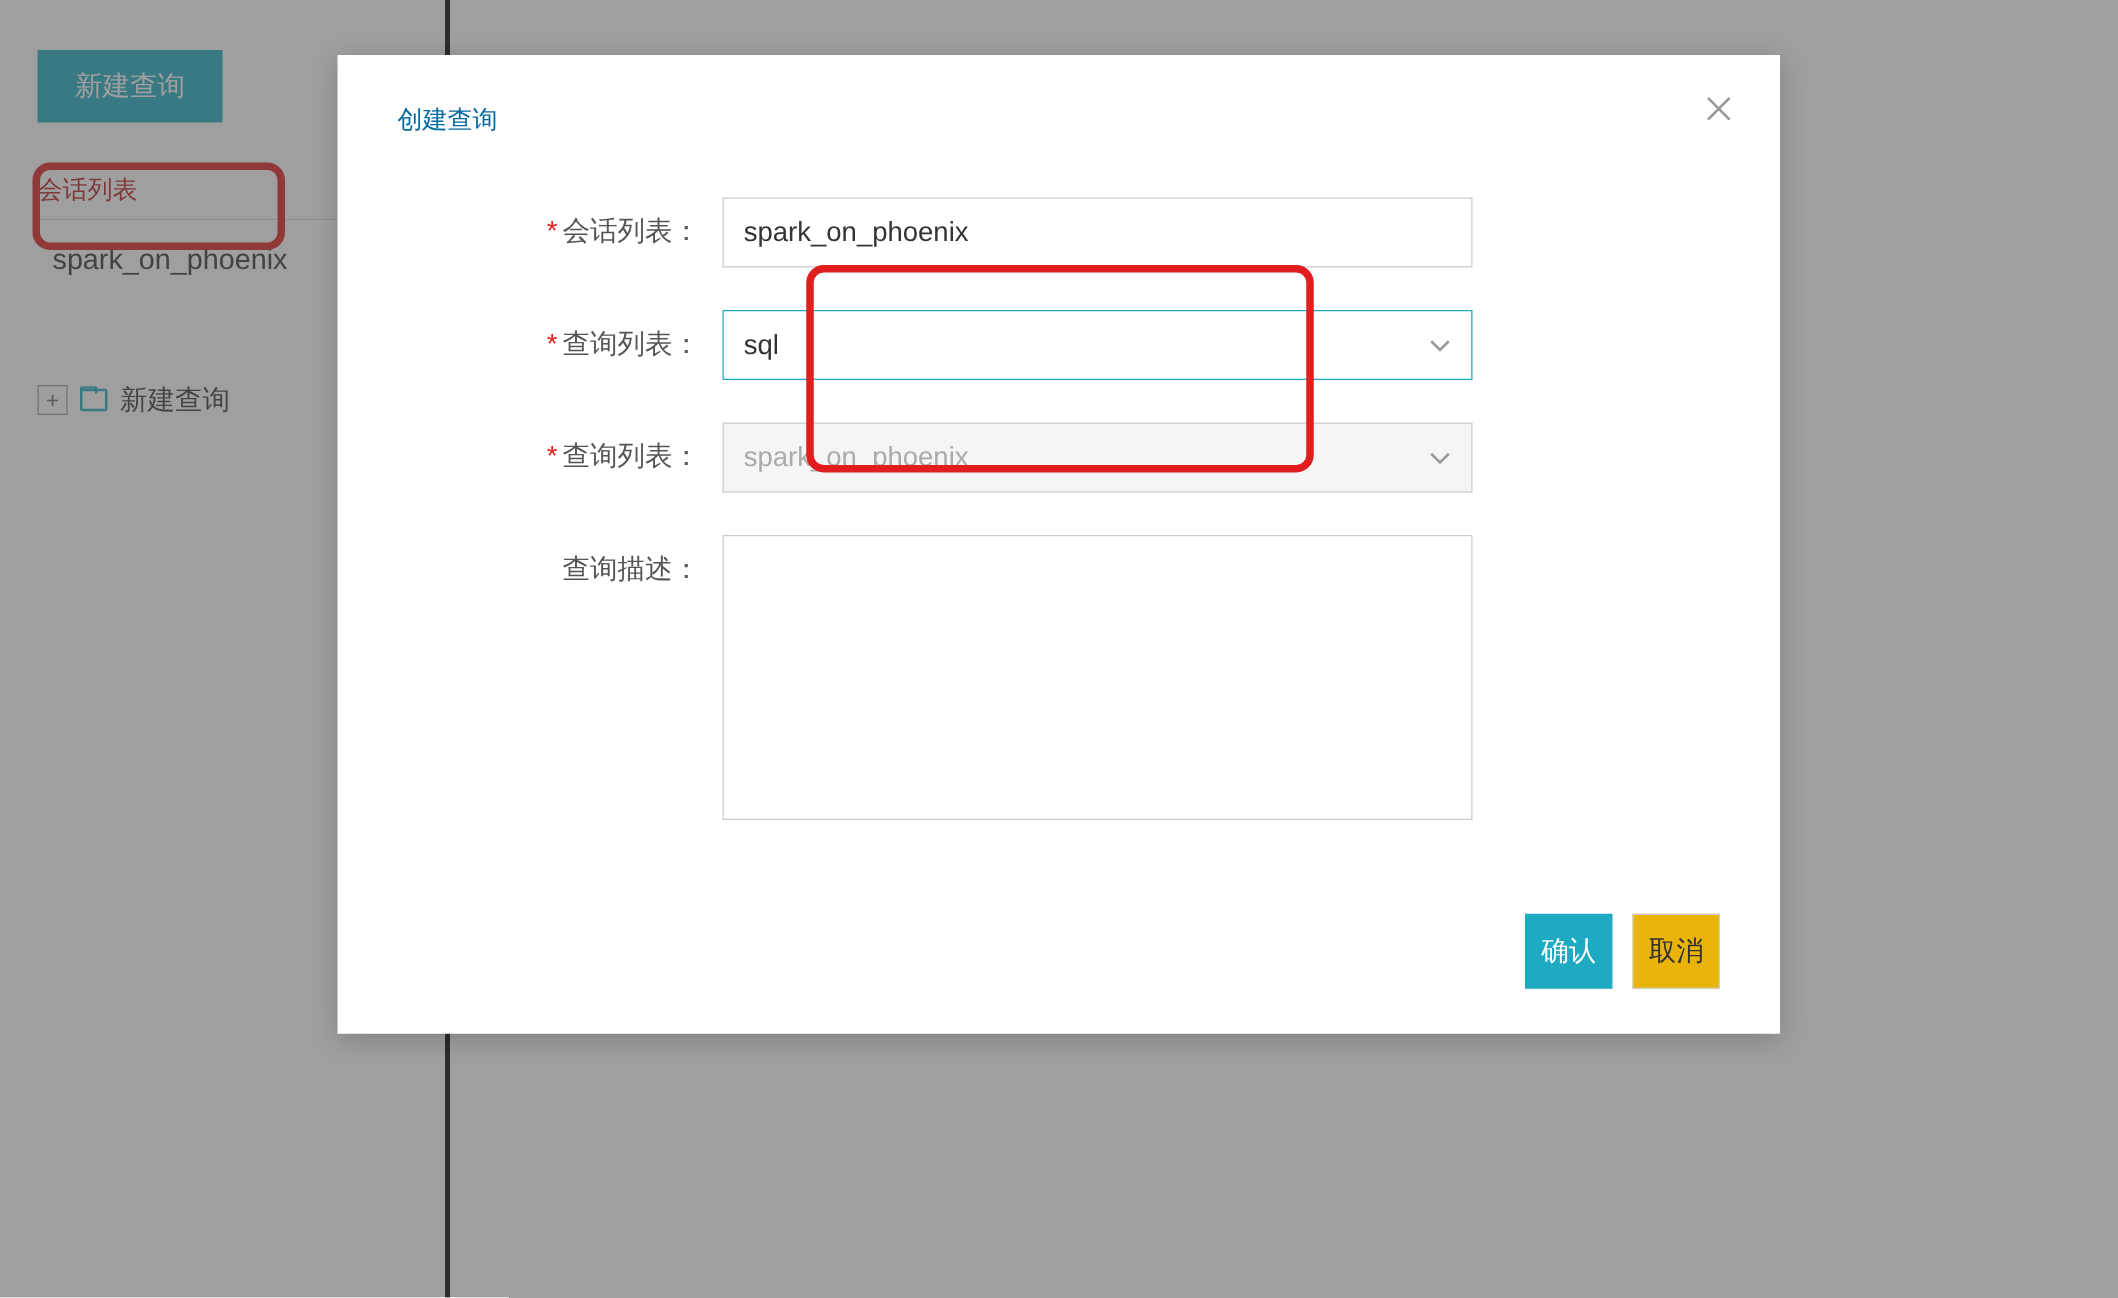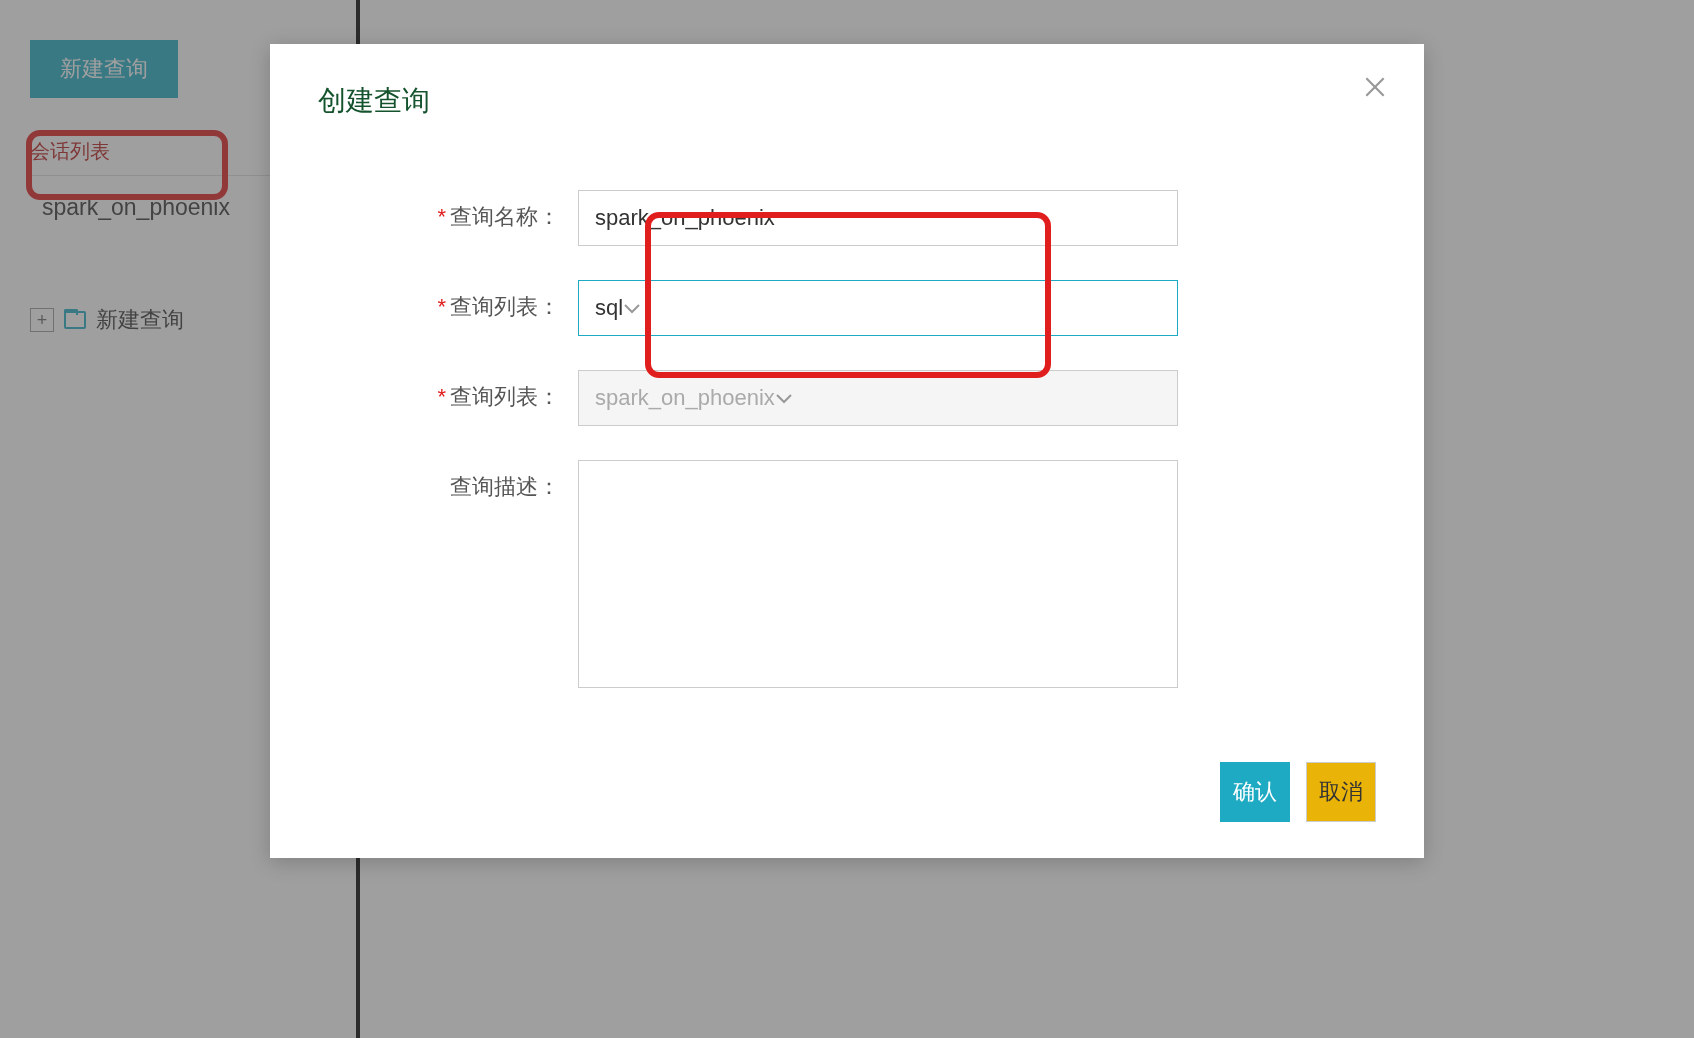"创建查询" .modal-title { color: #14532d -> #0369a1; font-size: 28px -> 20px; margin-bottom: 70px -> 49px }
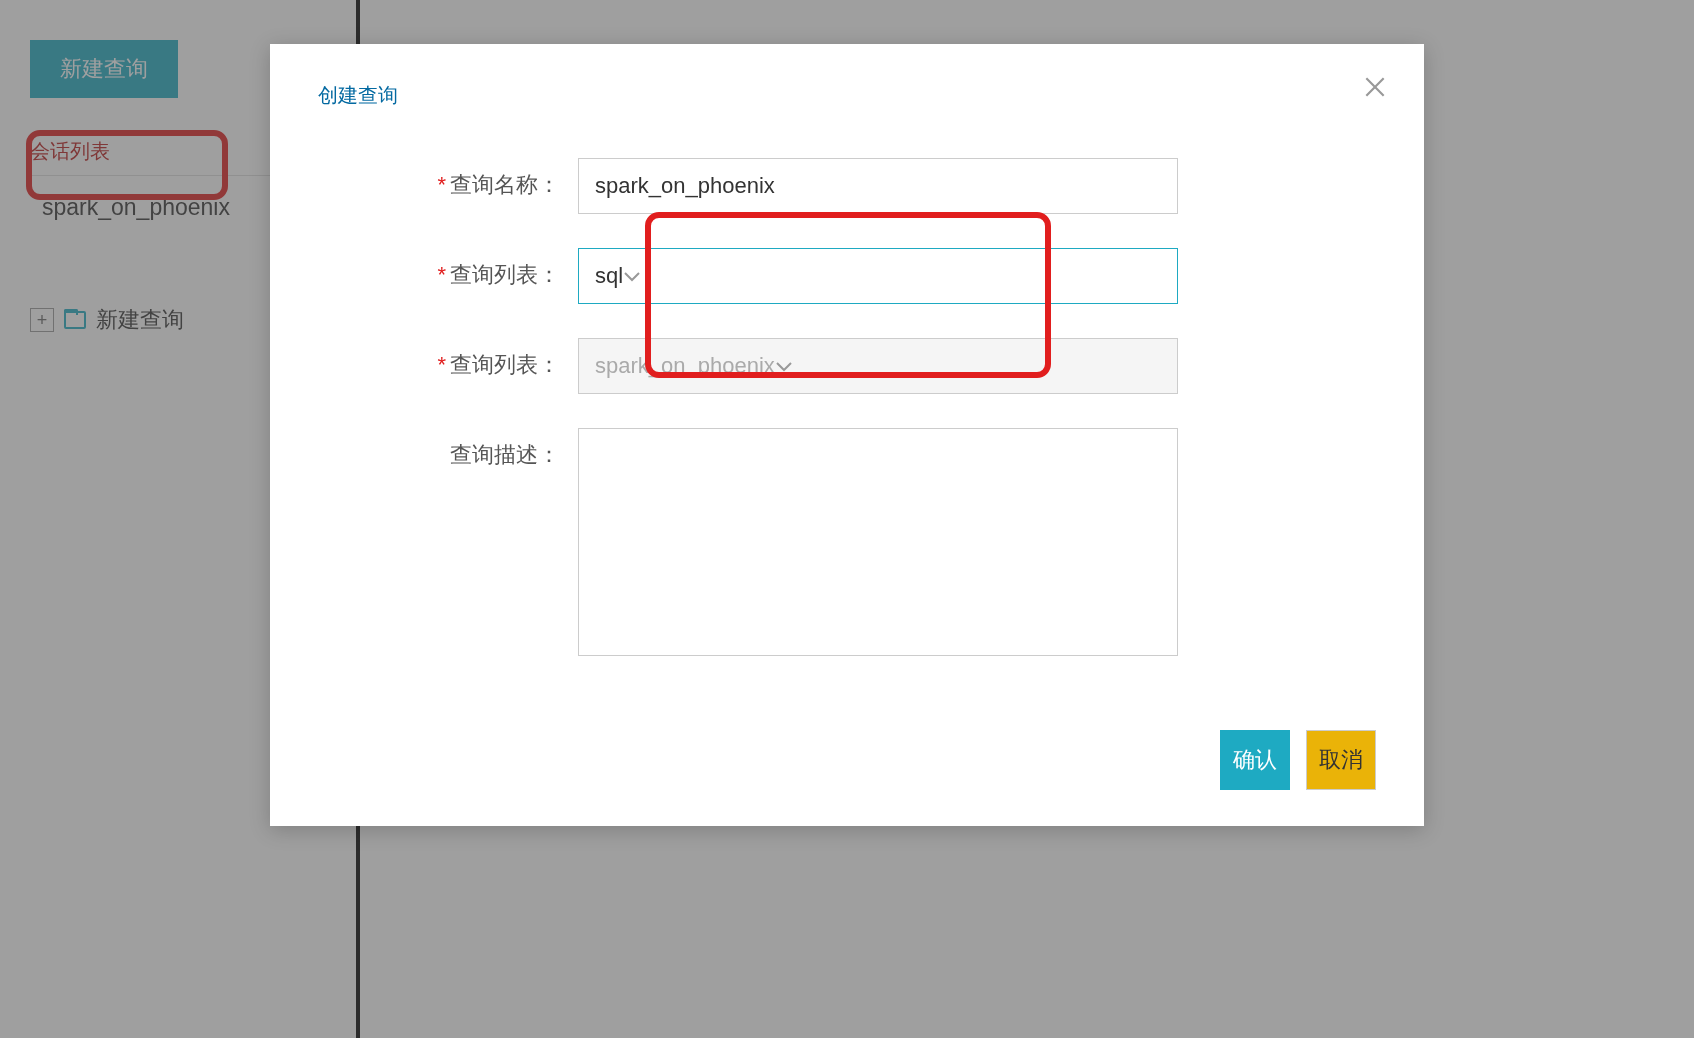"查询名称：" span { text: 查询名称 -> 会话列表 }
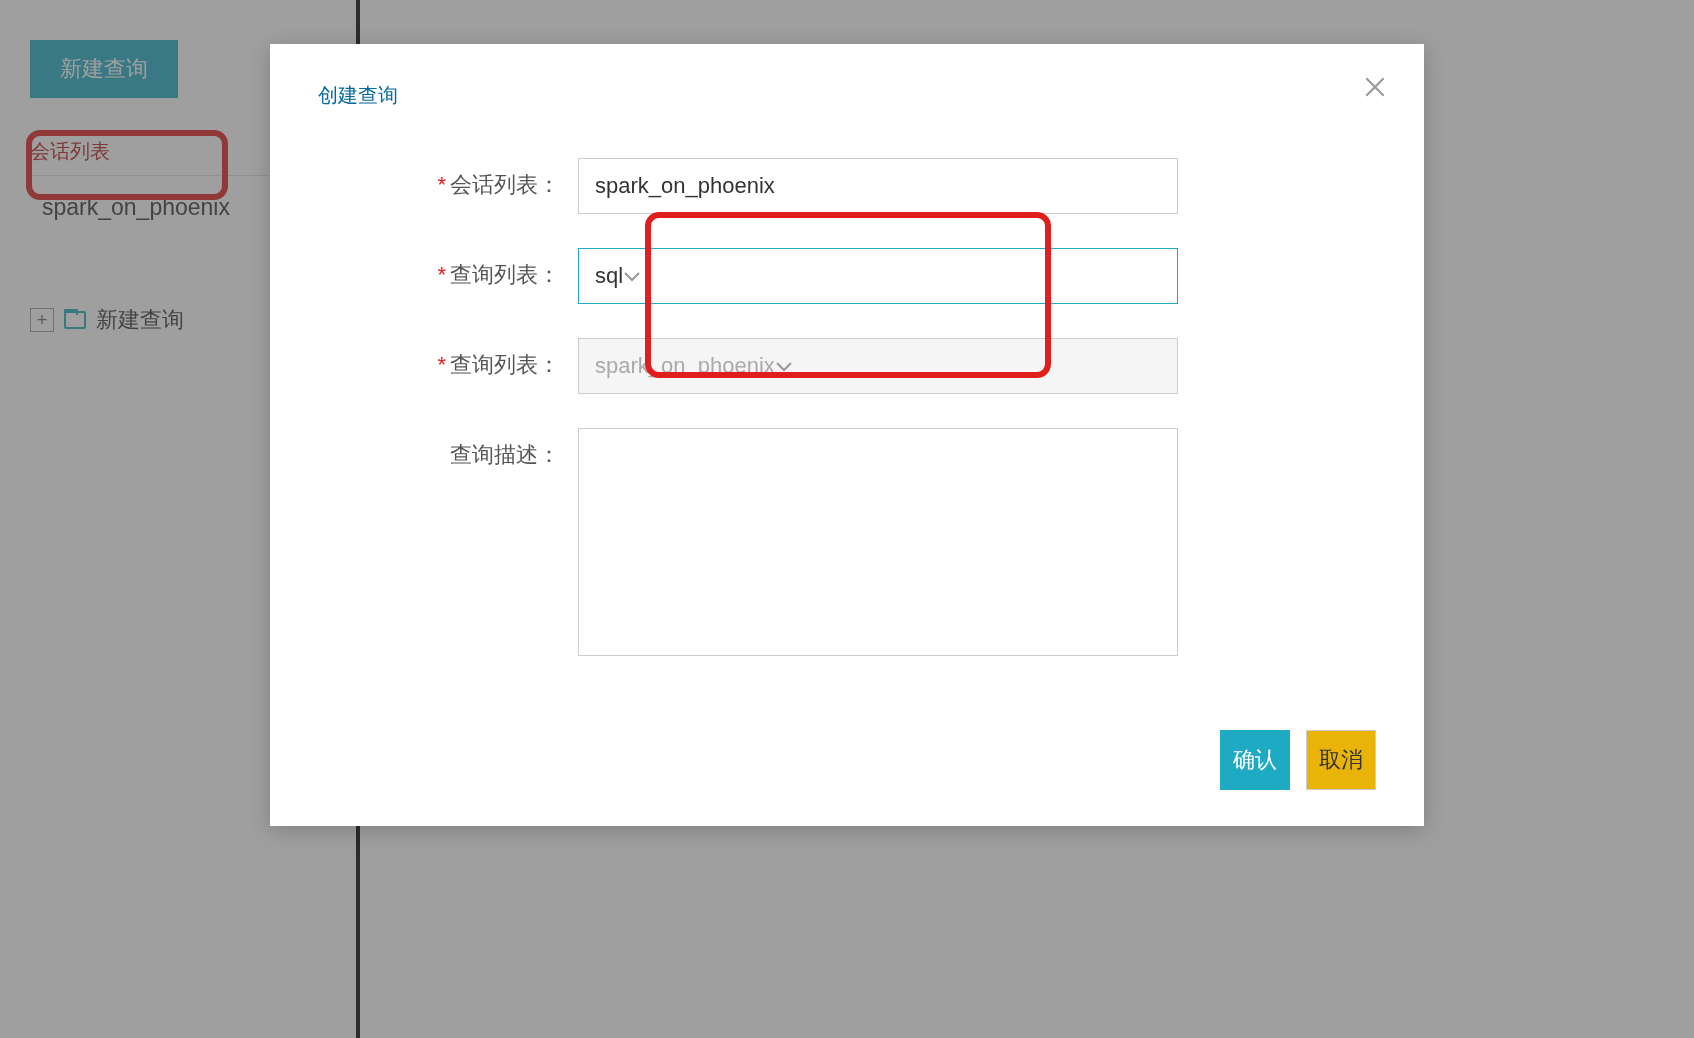"sql" .select-box { justify-content: none -> space-between }
